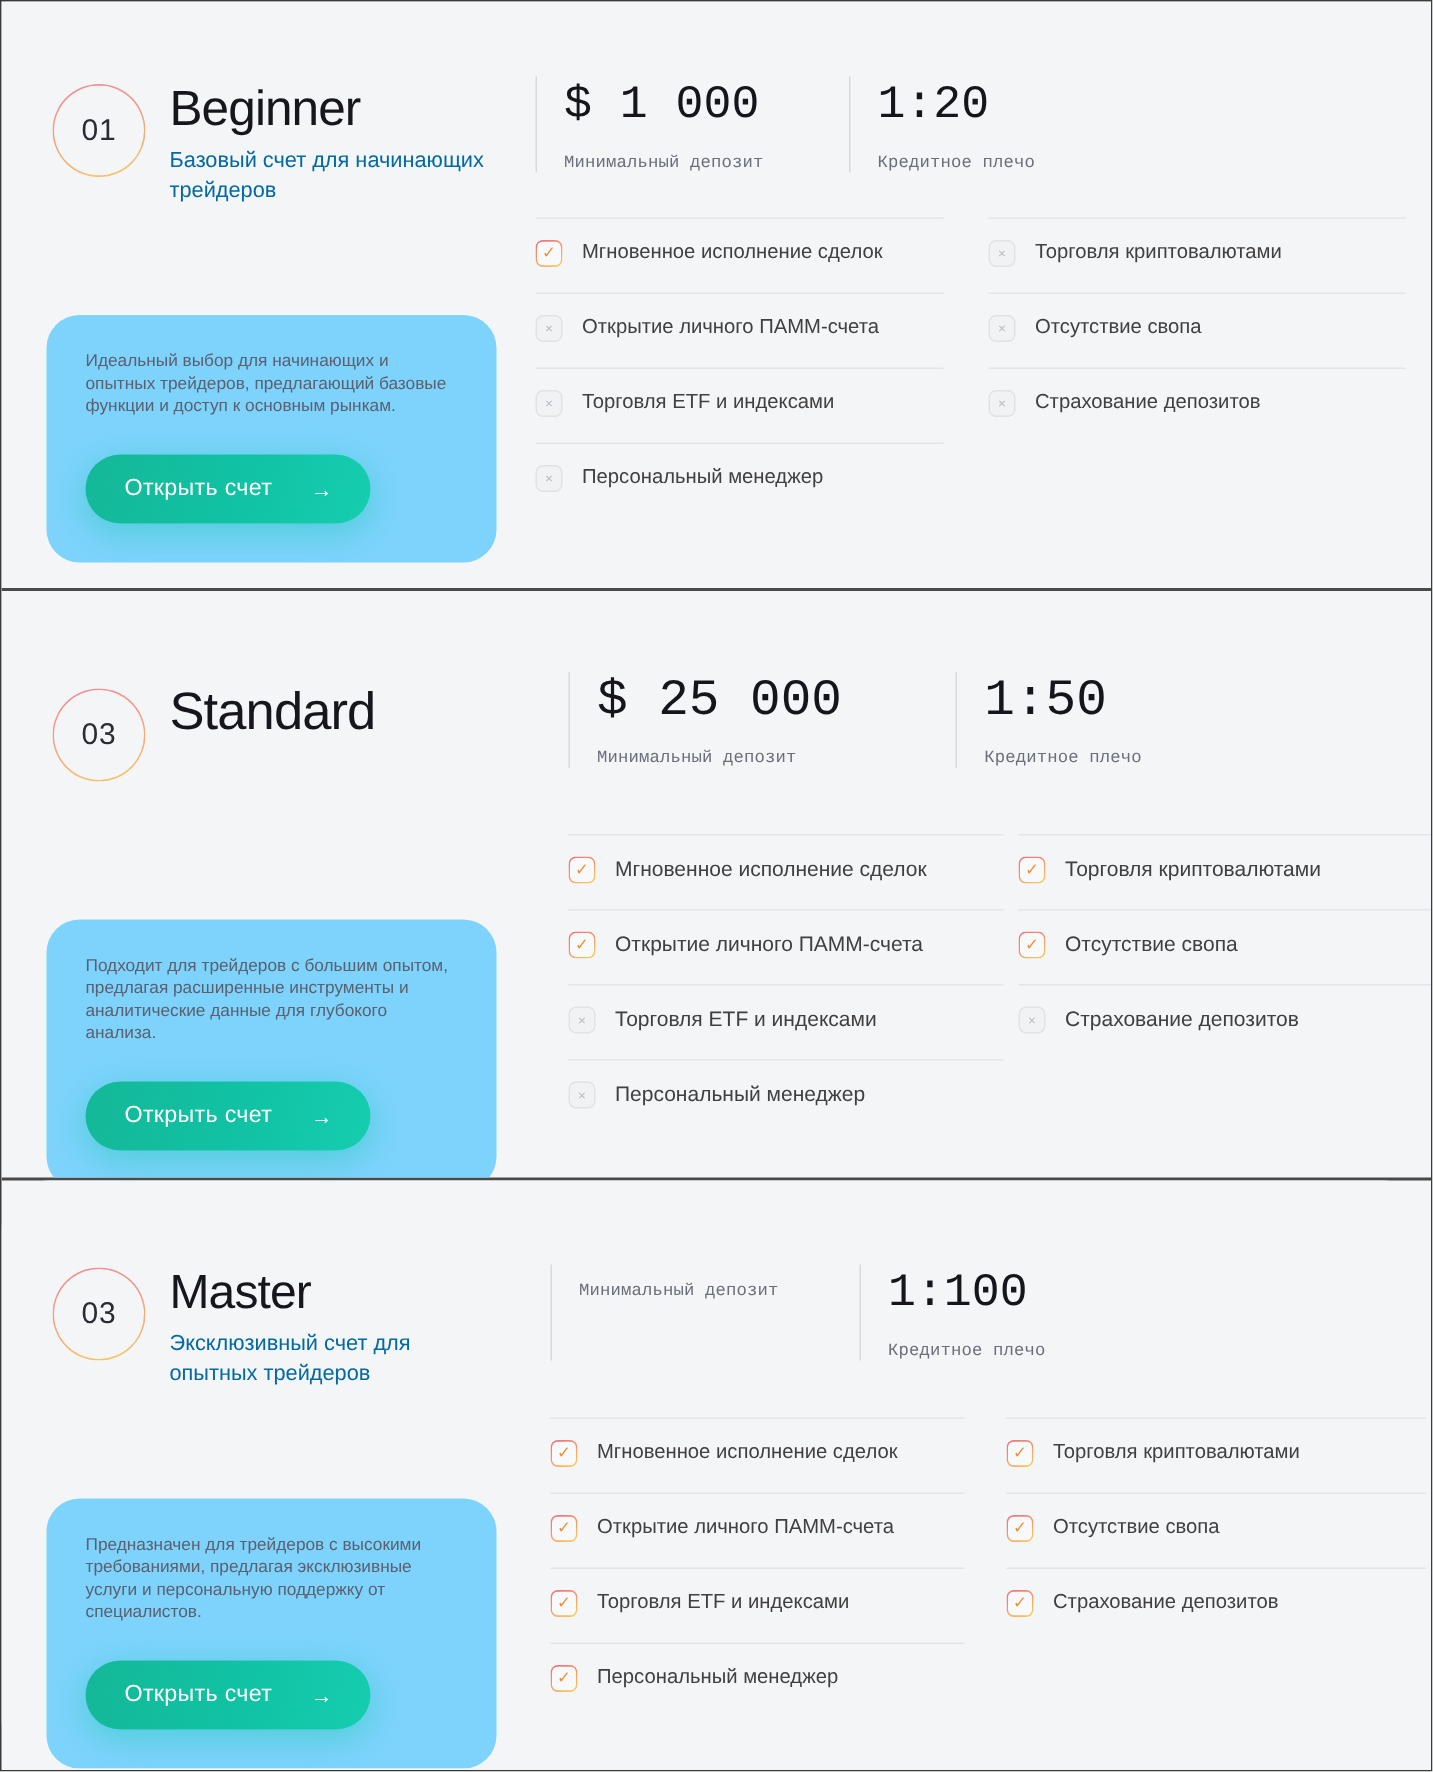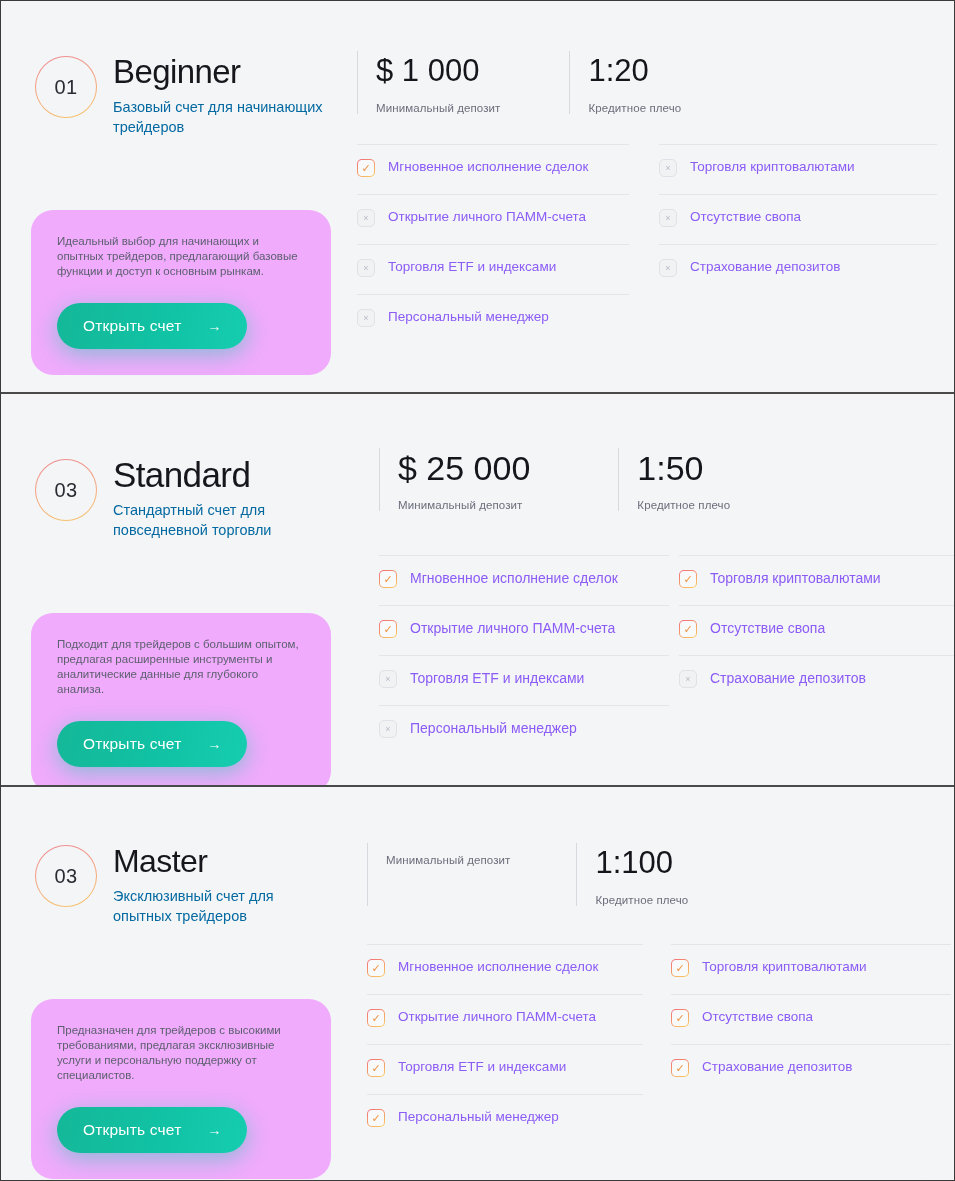"$ 1 000" .stats-row { font-family: none -> Liberation Mono, monospace; gap: 16px -> 4px }
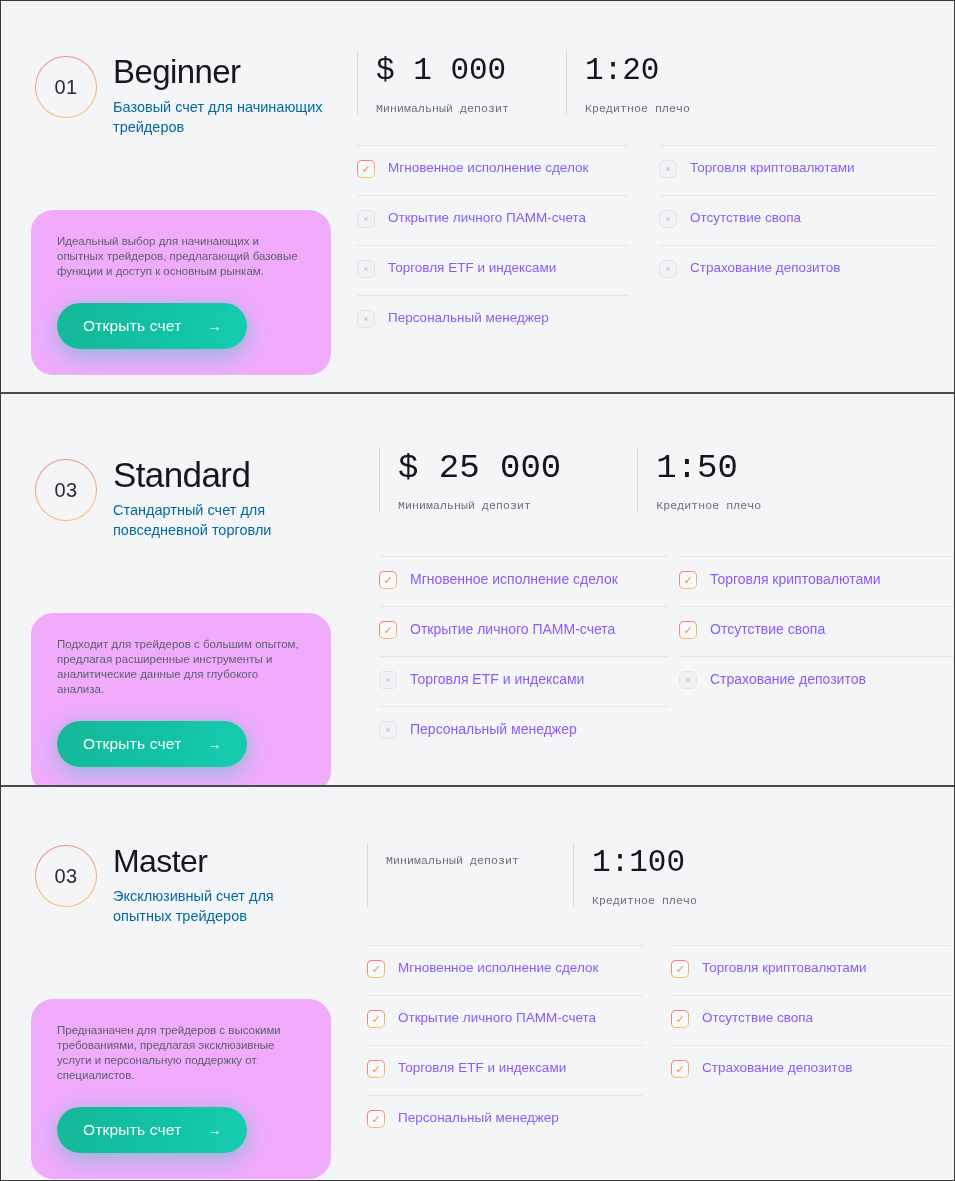"Мгновенное исполнение сделок" .feat-label { color: #8b5cf6 -> #404040 }
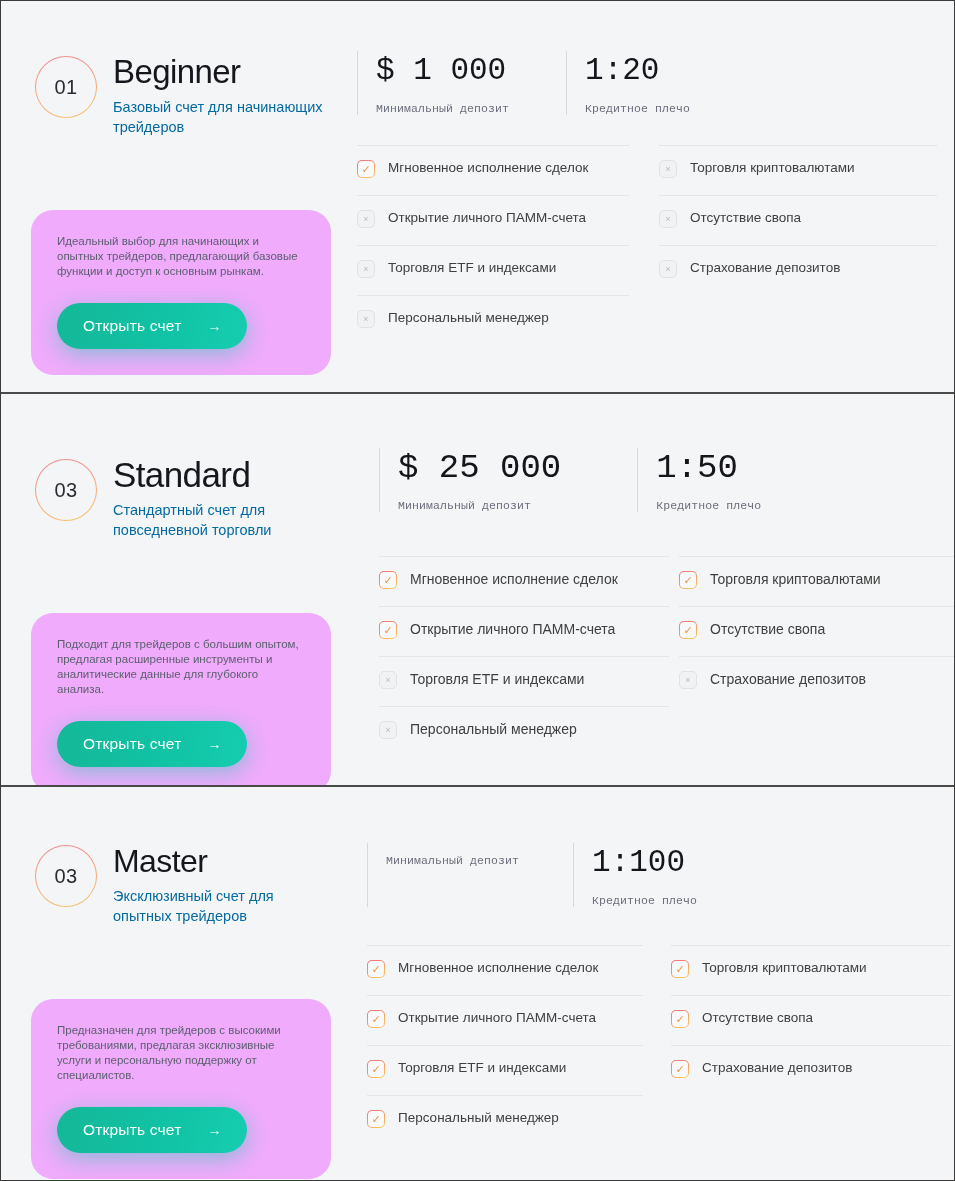"Идеальный выбор для начинающих и" .promo { background: #f0abfc -> #7dd3fc }
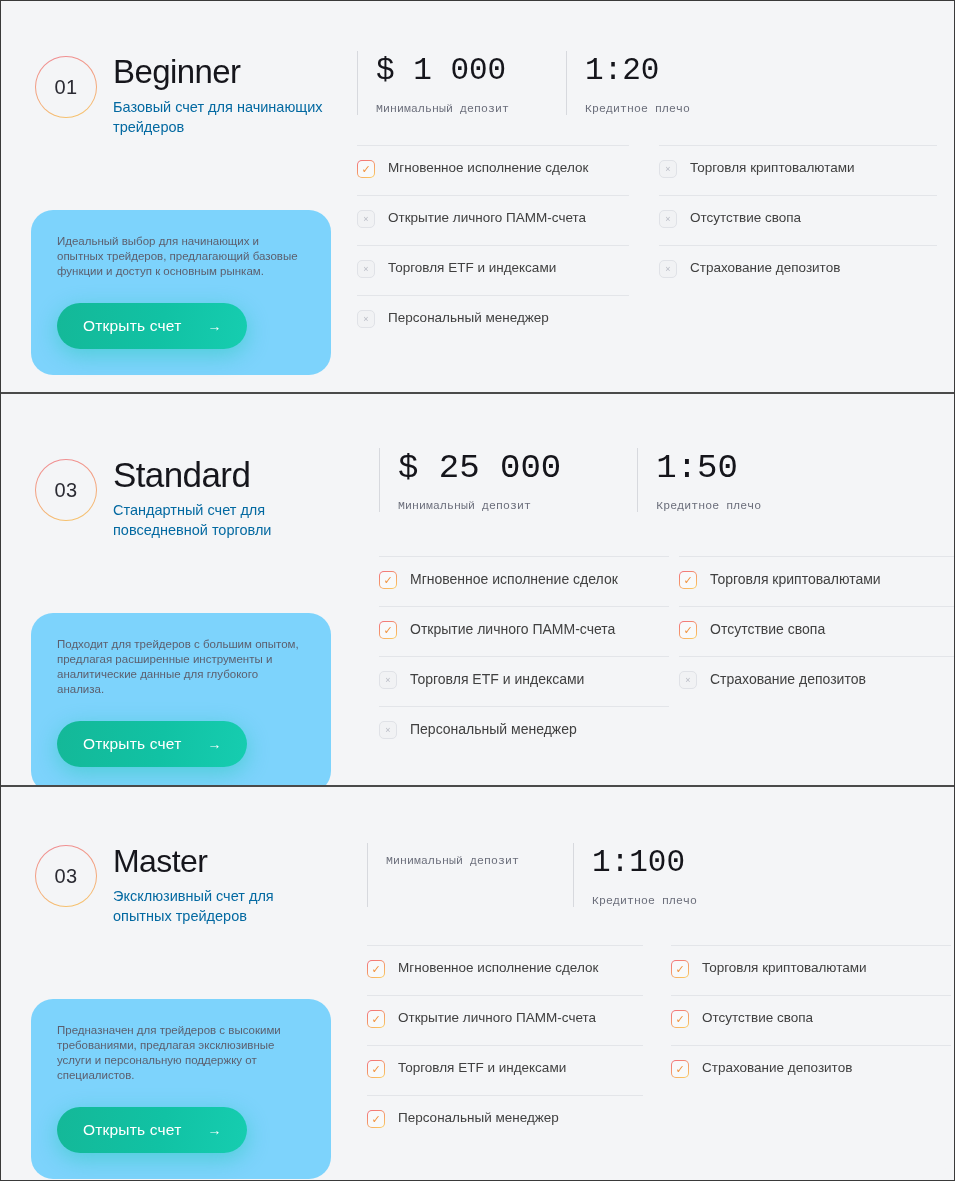"Стандартный счет для повседневной" div.plan-sub { html: <div>Стандартный счет для повседневной торговли</div> -> none }
